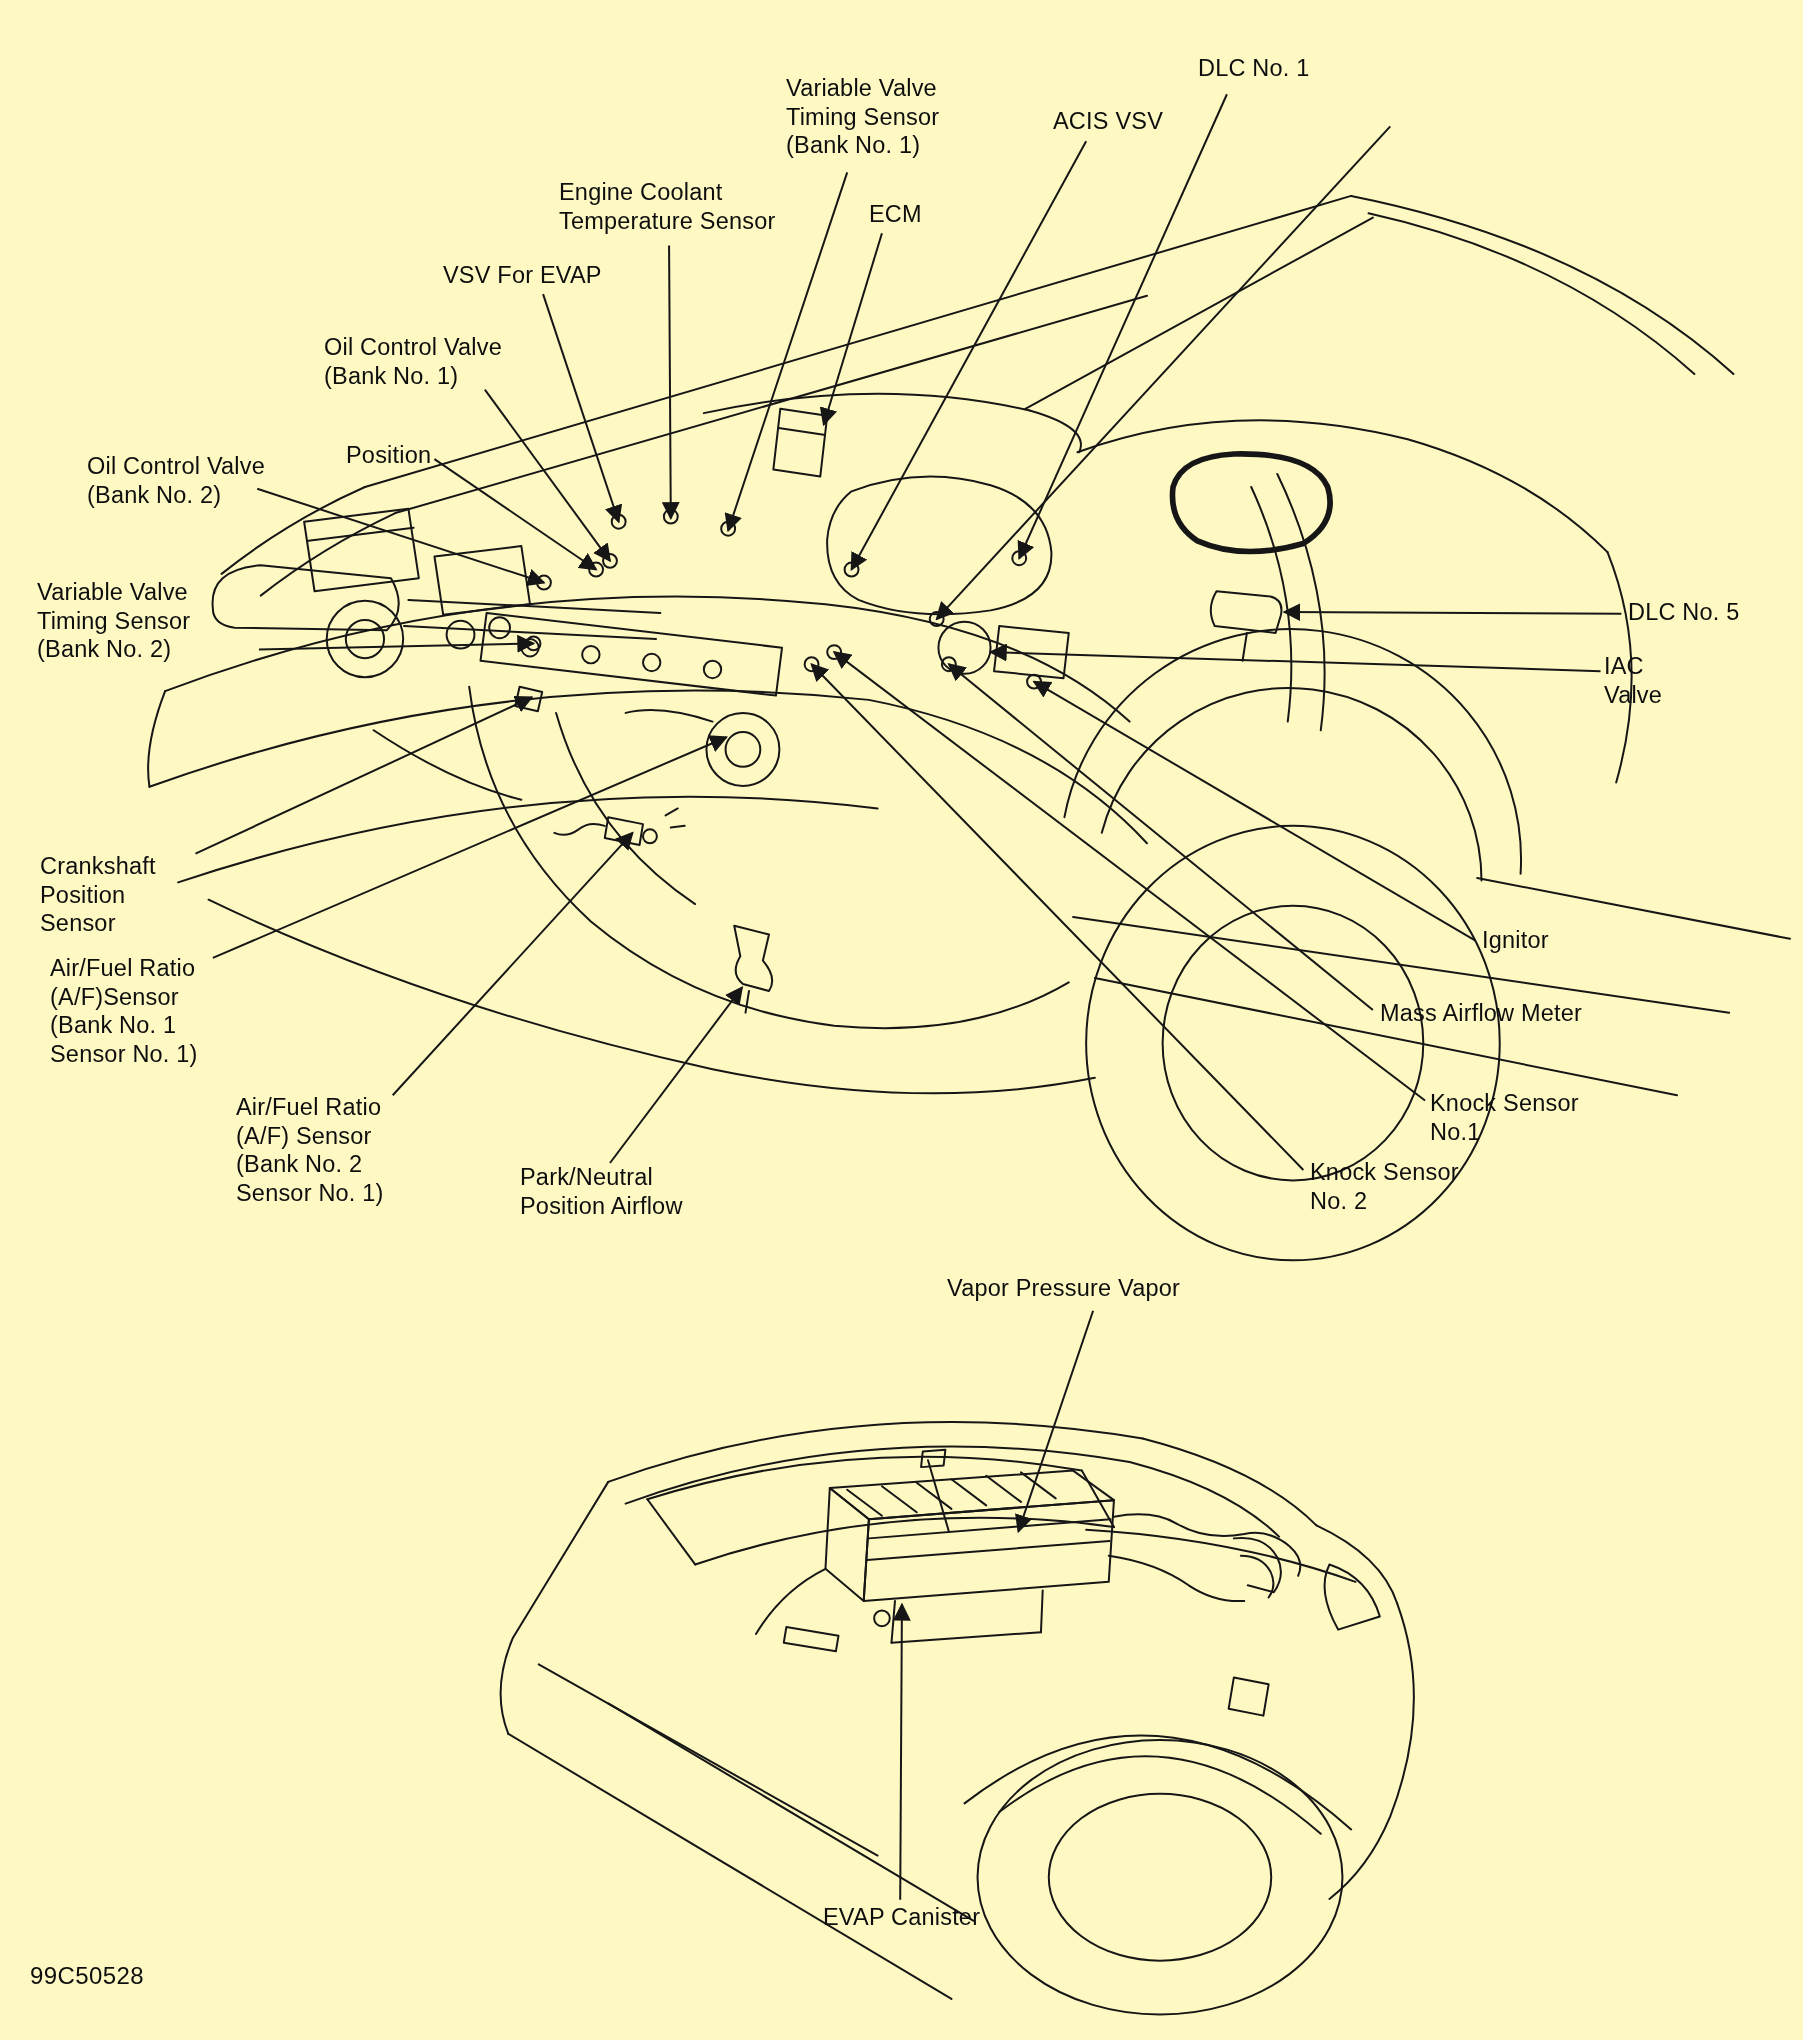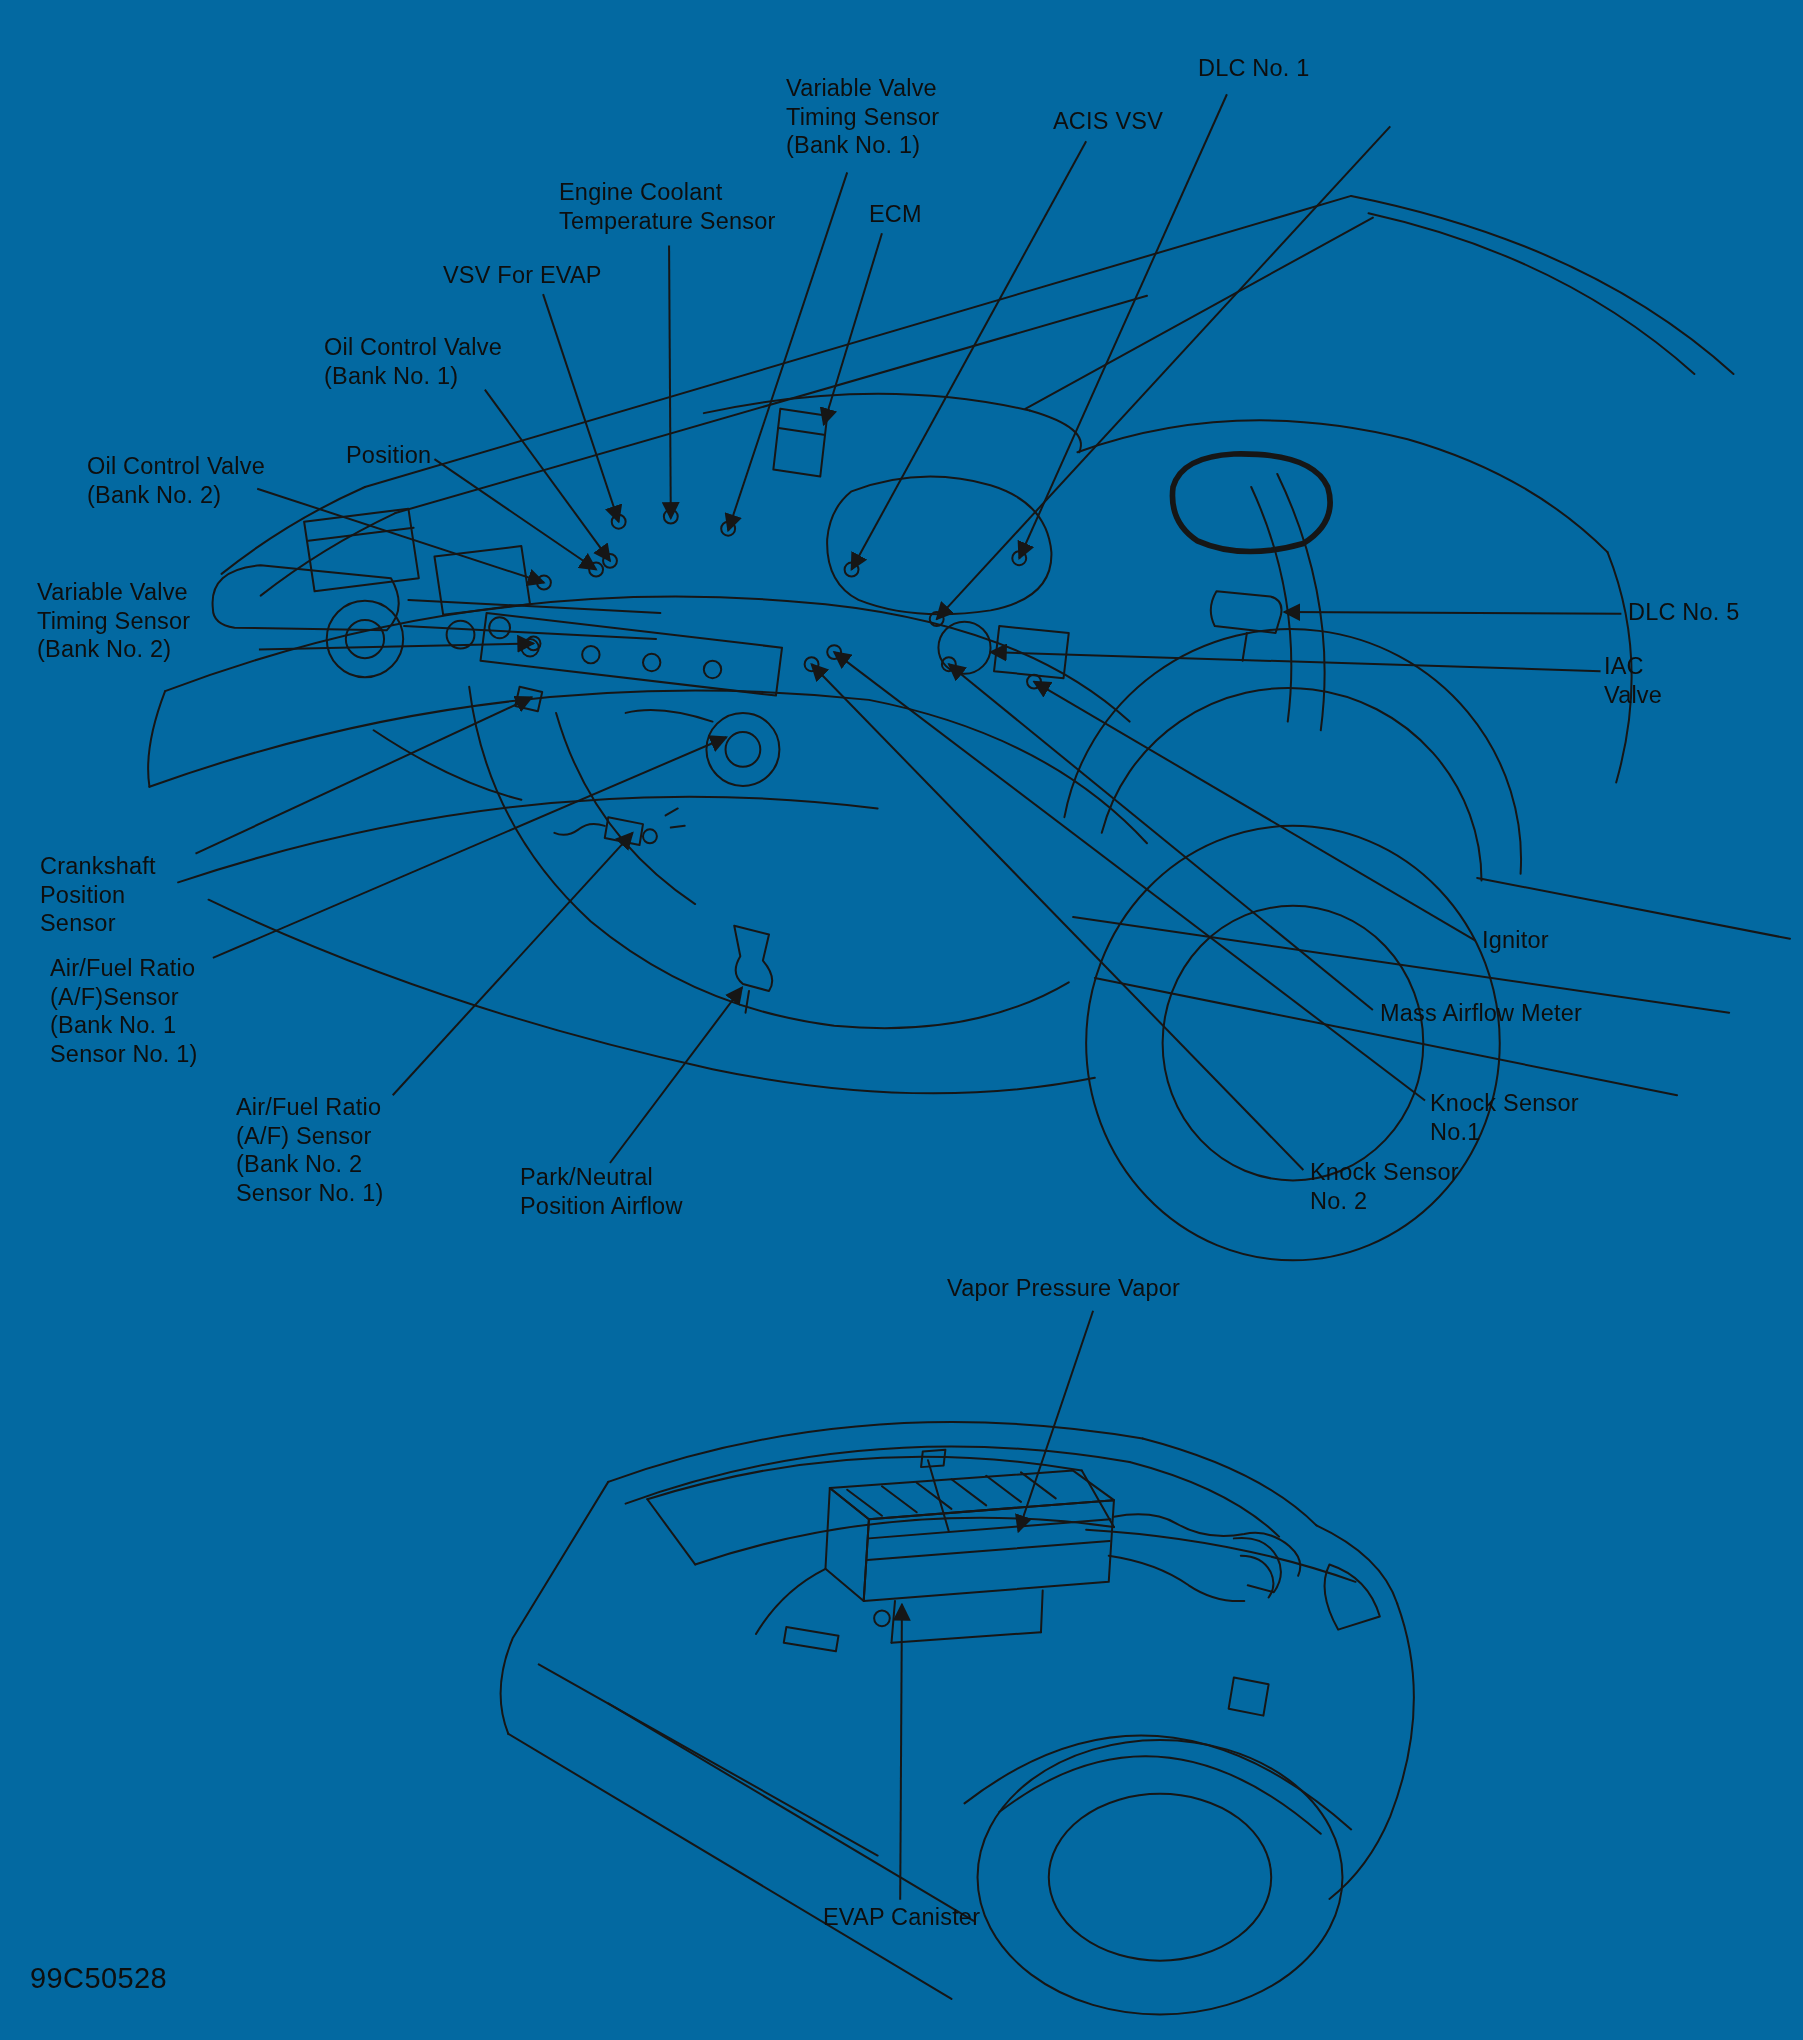"Variable Valve" .stage { background: #0369a1 -> #fef9c3 }
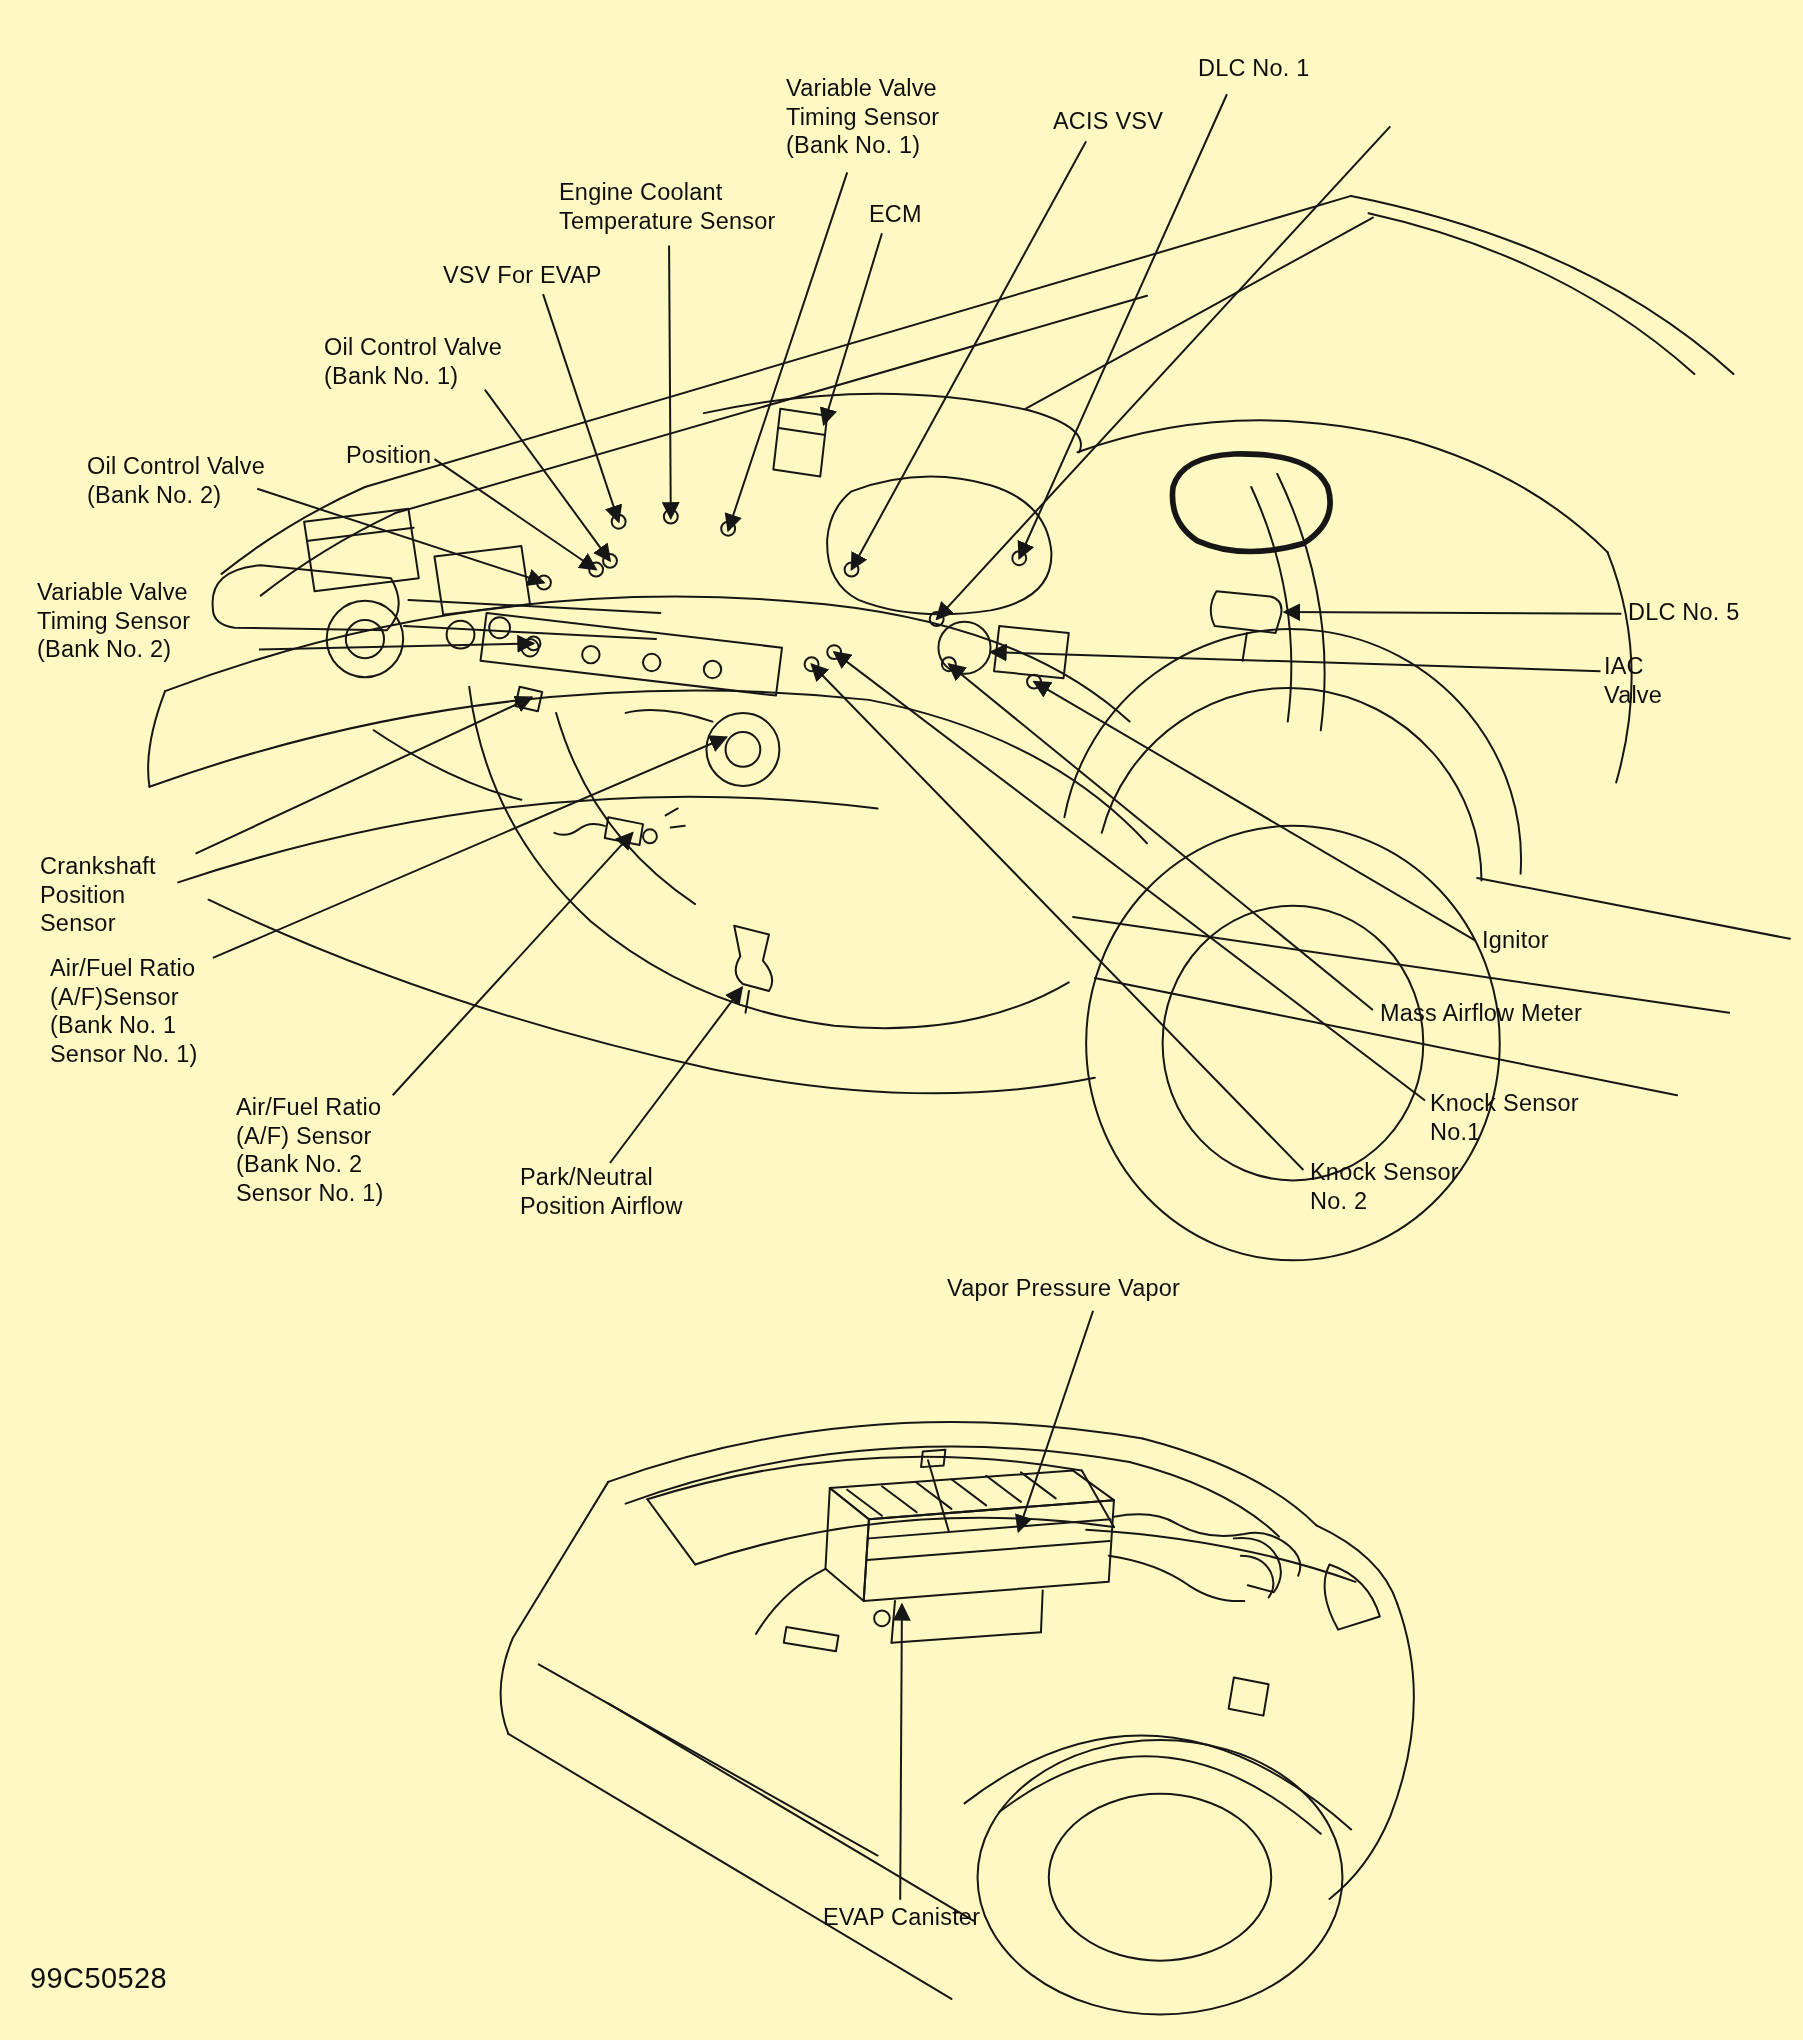"99C50528" .code { font-size: 29px -> 24px }
